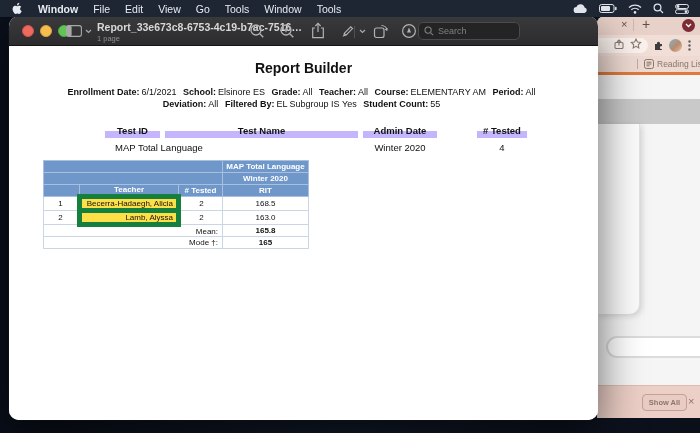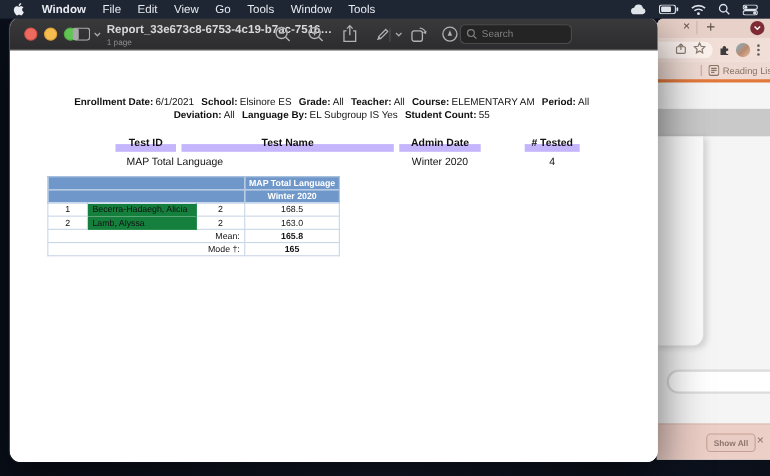"Report Builder" div.doc-title { html: none -> <div>Report Builder</div> }
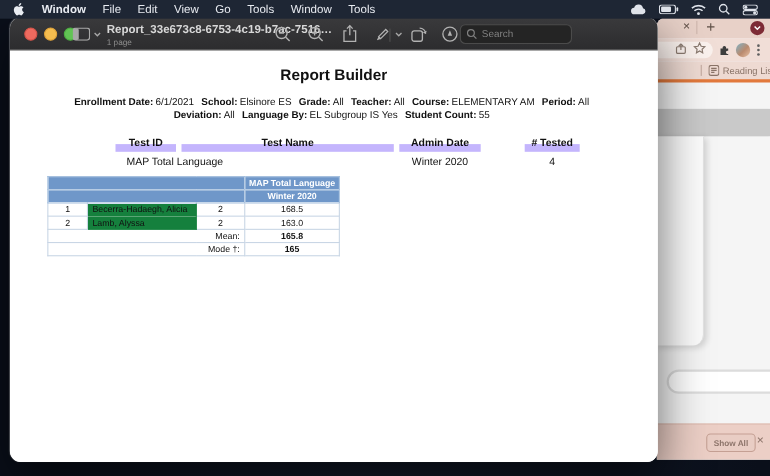"Language By:" b { text: Language -> Filtered }
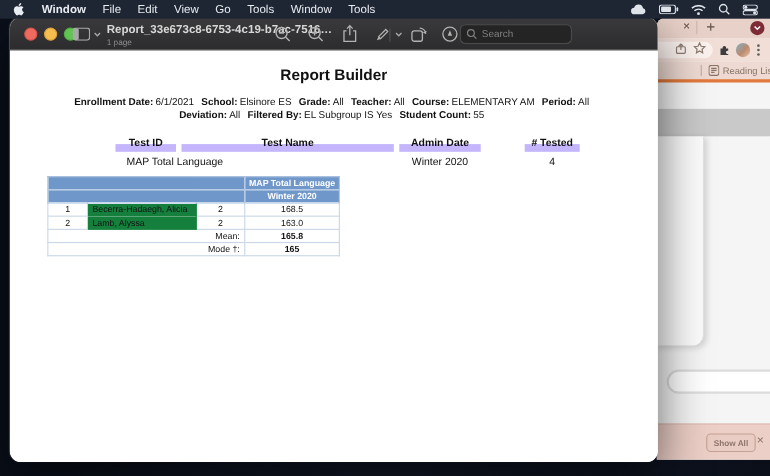"Teacher" tr { html: none -> <tr> <td></td> <td>Teacher</td> <td># Tested</td> <td>RIT</td> </tr> }
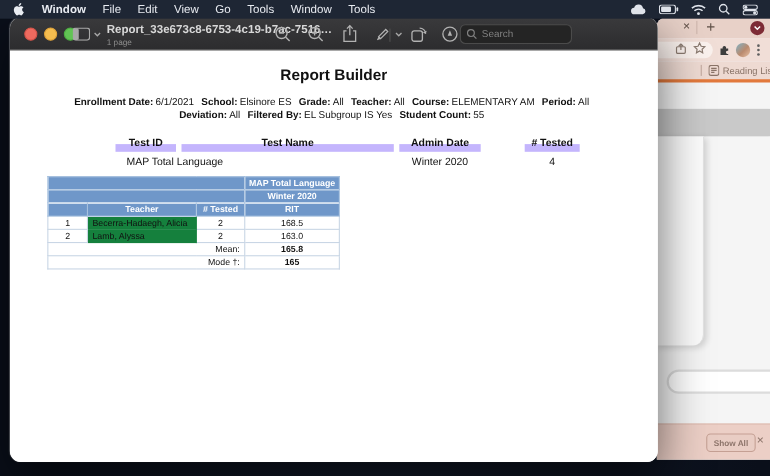"Becerra-Hadaegh, Alicia" .stats .wl { background: #15803d -> #fde047; border: 1px solid #15803d -> 5px solid #15803d; text-align: left -> right }
